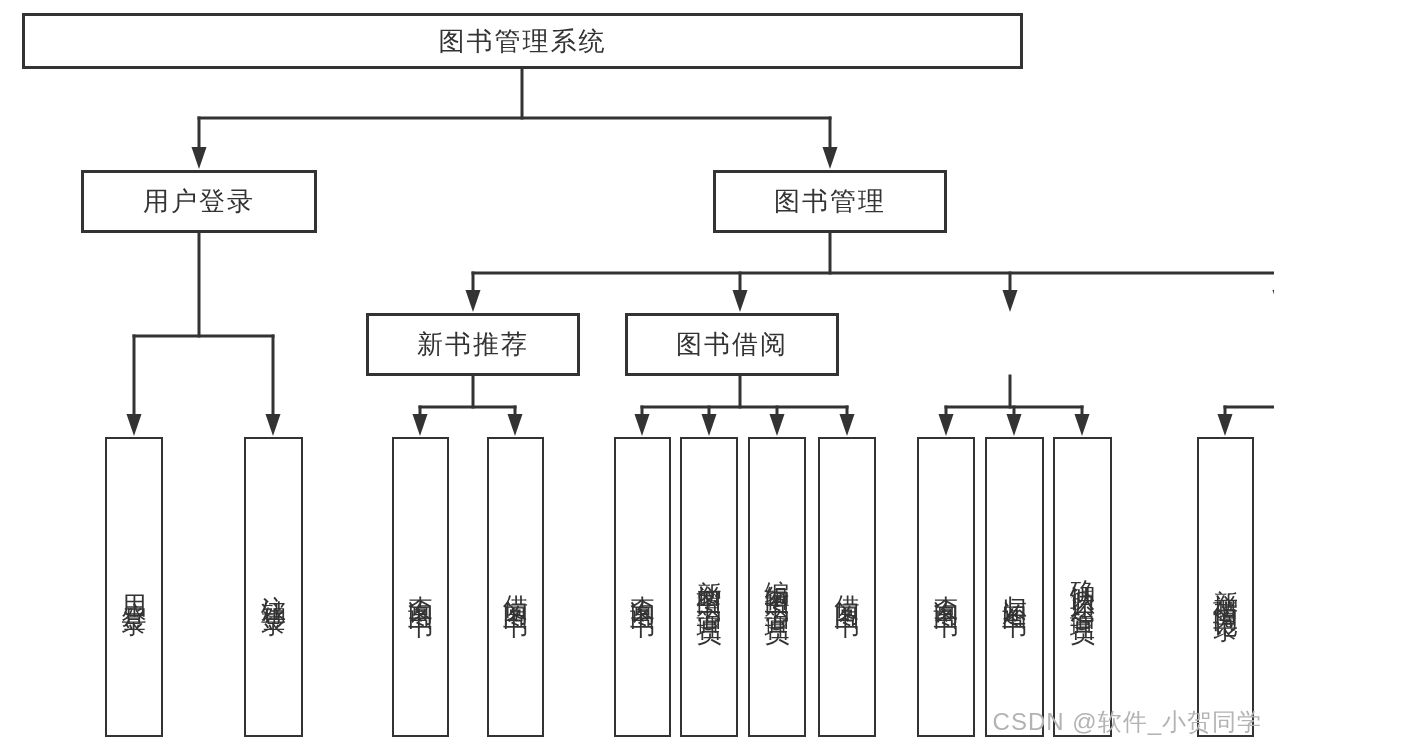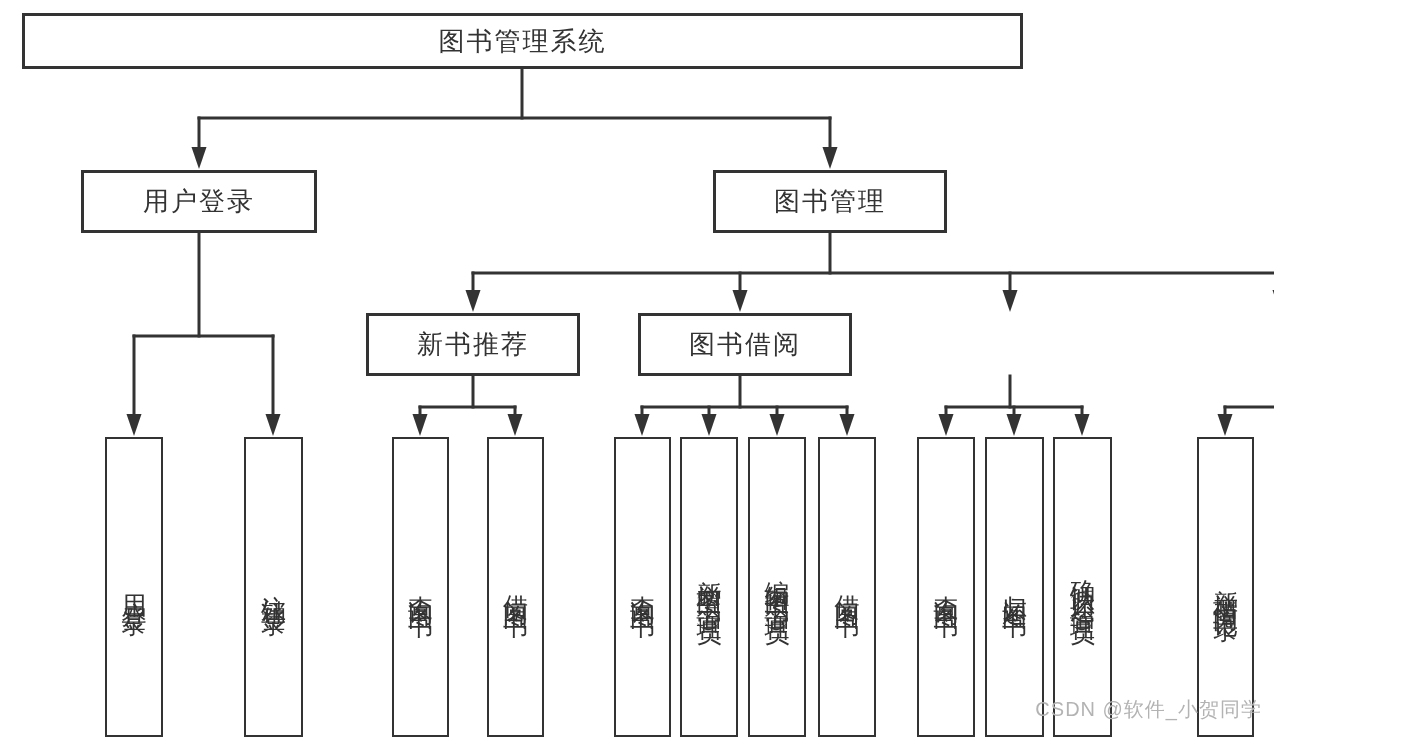"图书借阅" div.node { left: 638px -> 625px }
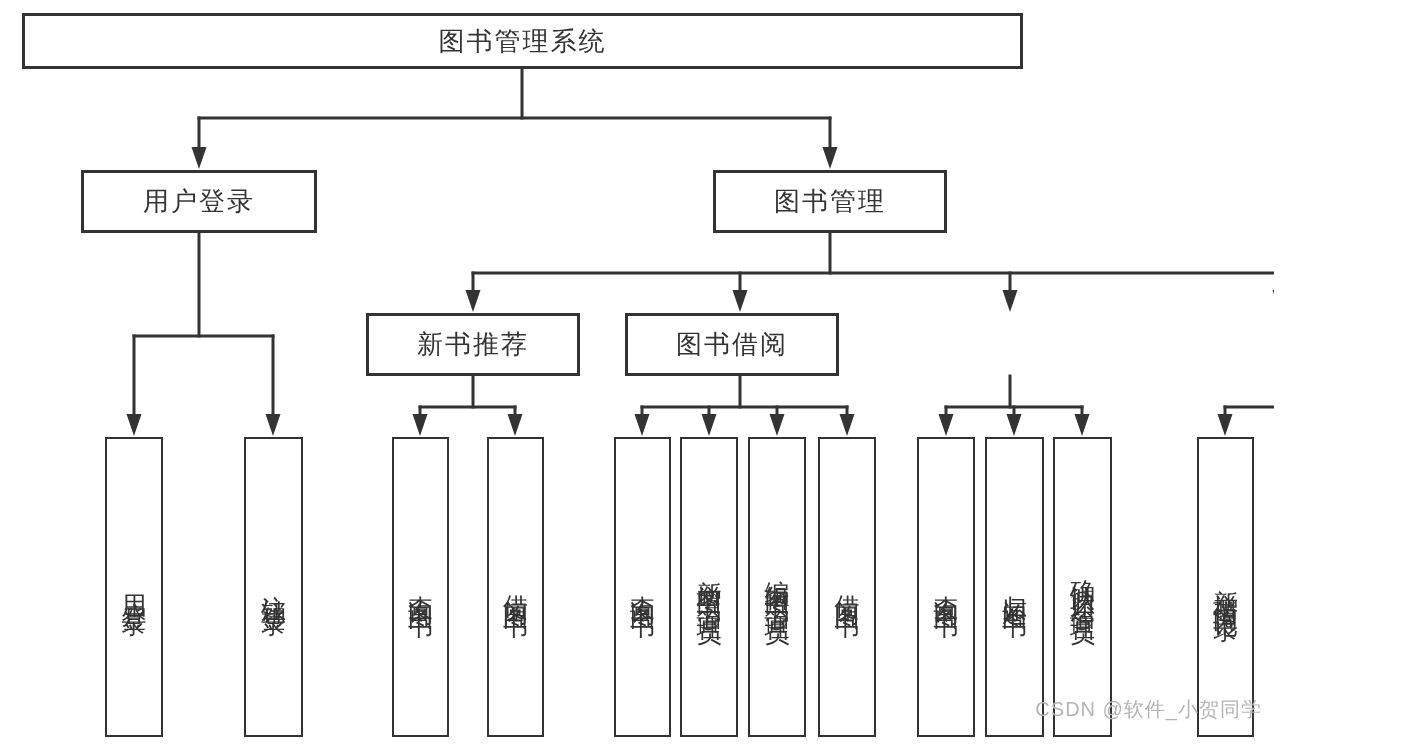"CSDN @软件_小贺同学" .watermark { bottom: 24px -> 9px; font-size: 20px -> 24px }
